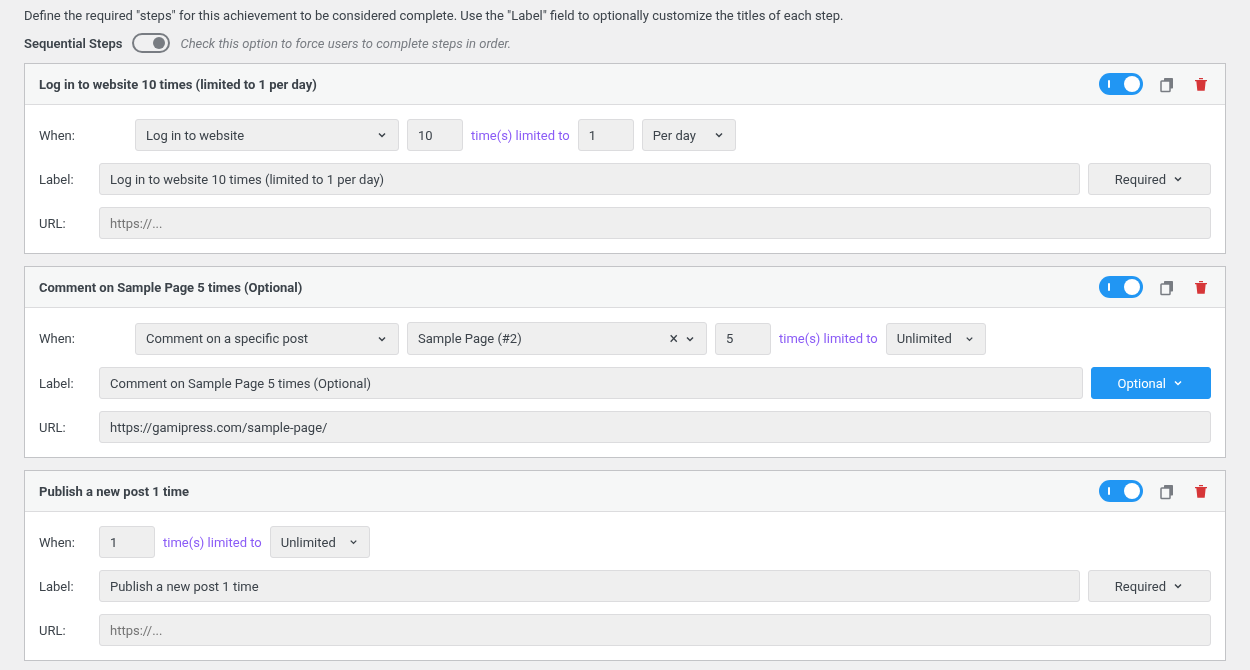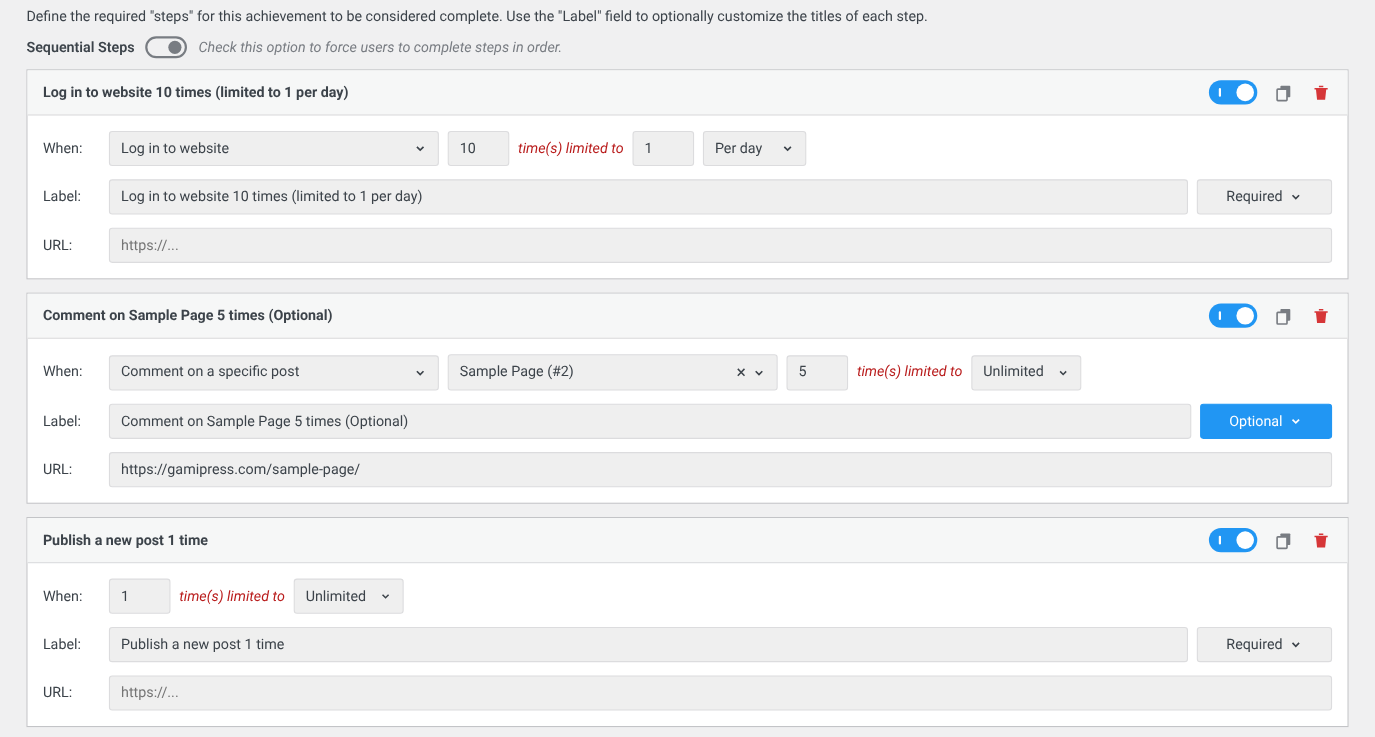"Log in to website" .select.wide { margin-left: none -> 36px; width: 300px -> 264px }
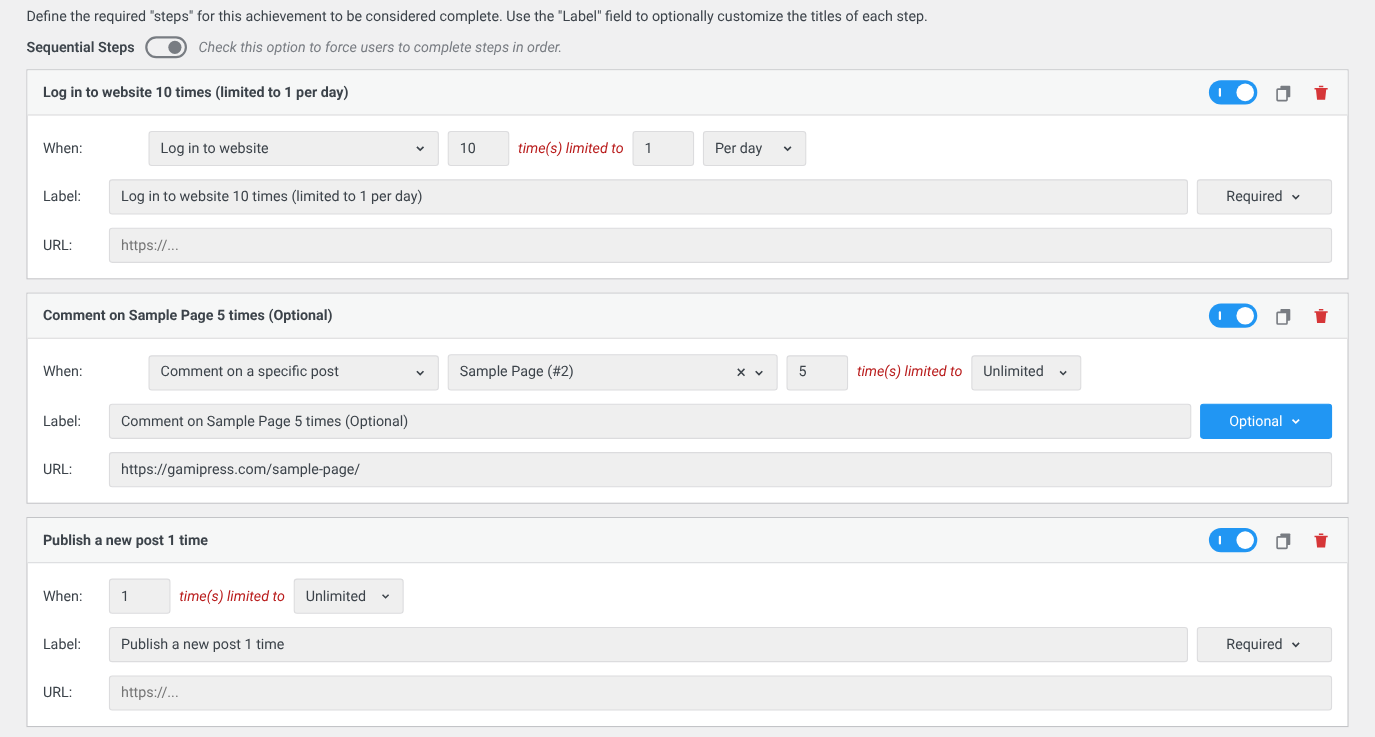"time(s) limited to" .inline-txt { color: #b91c1c -> #8b5cf6; font-style: italic -> none }
